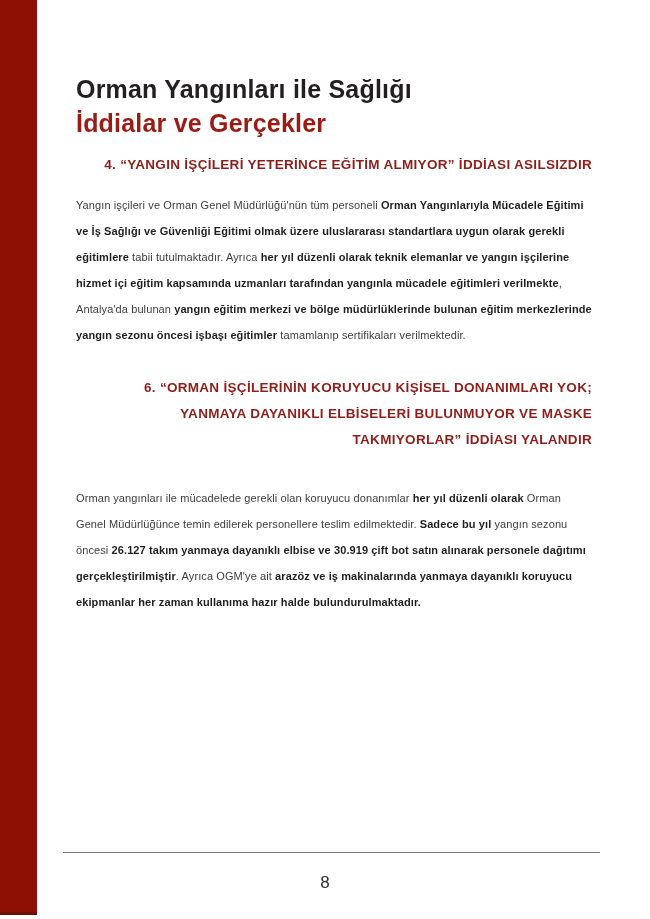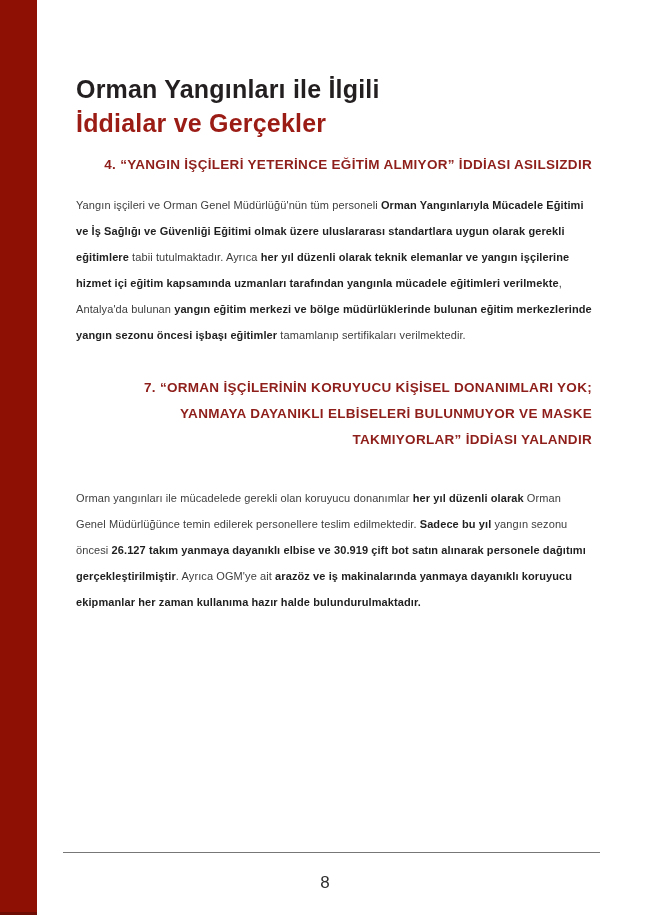"Orman Yangınları ile İlgili" span.title-black { text: İlgili -> Sağlığı }
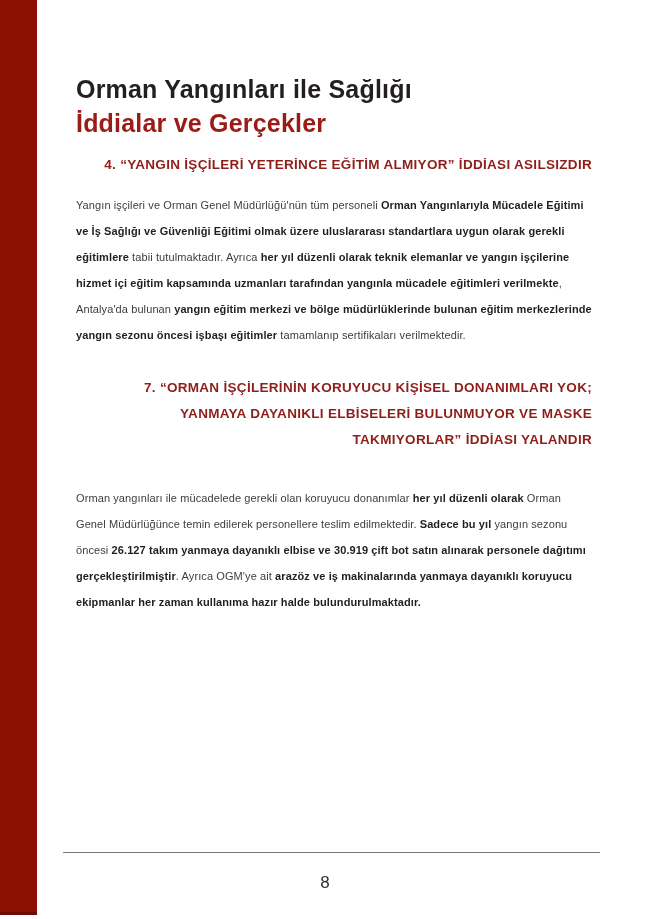"7. “ORMAN İŞÇİLERİNİN KORUYUCU KİŞİSEL" h2.section-heading { text: 7 -> 6 }
